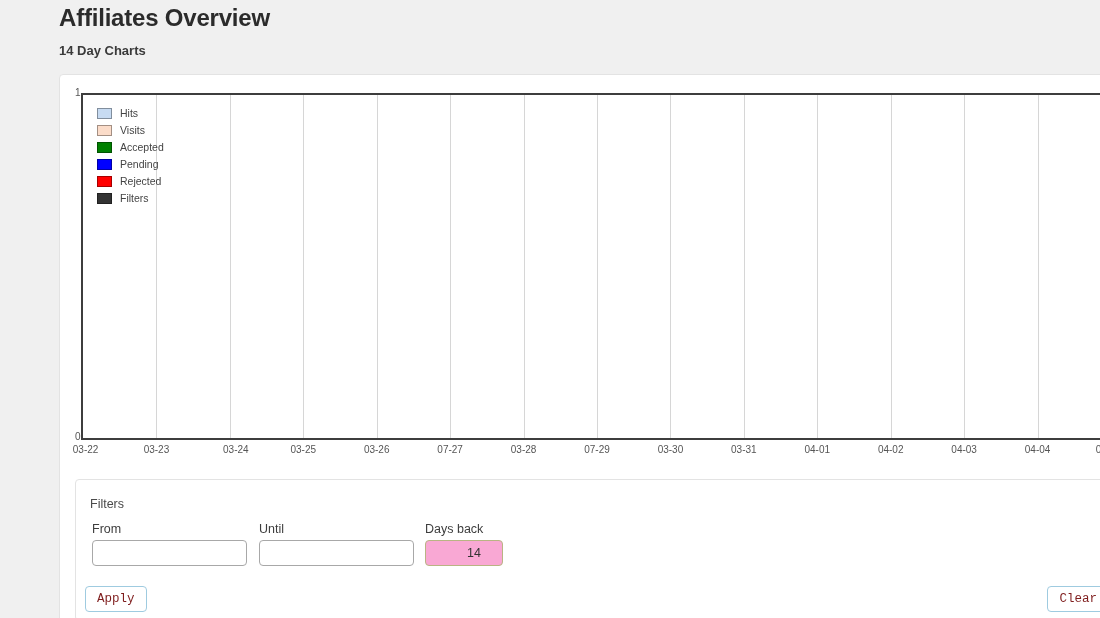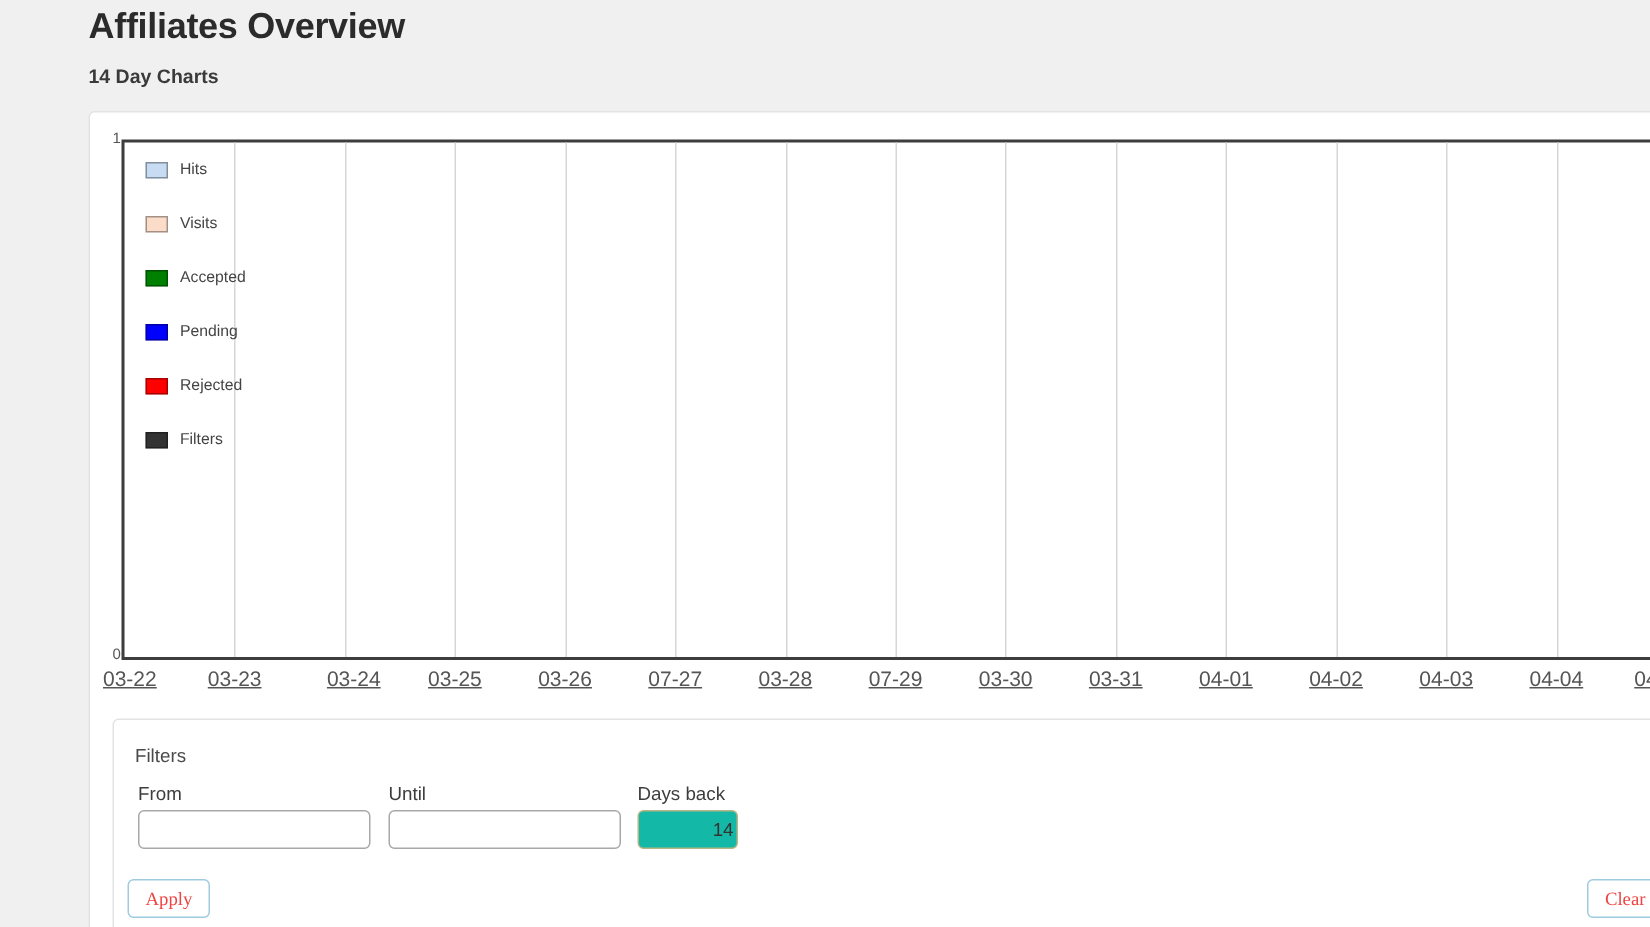"Hits" .legend { gap: 23px -> 4px }
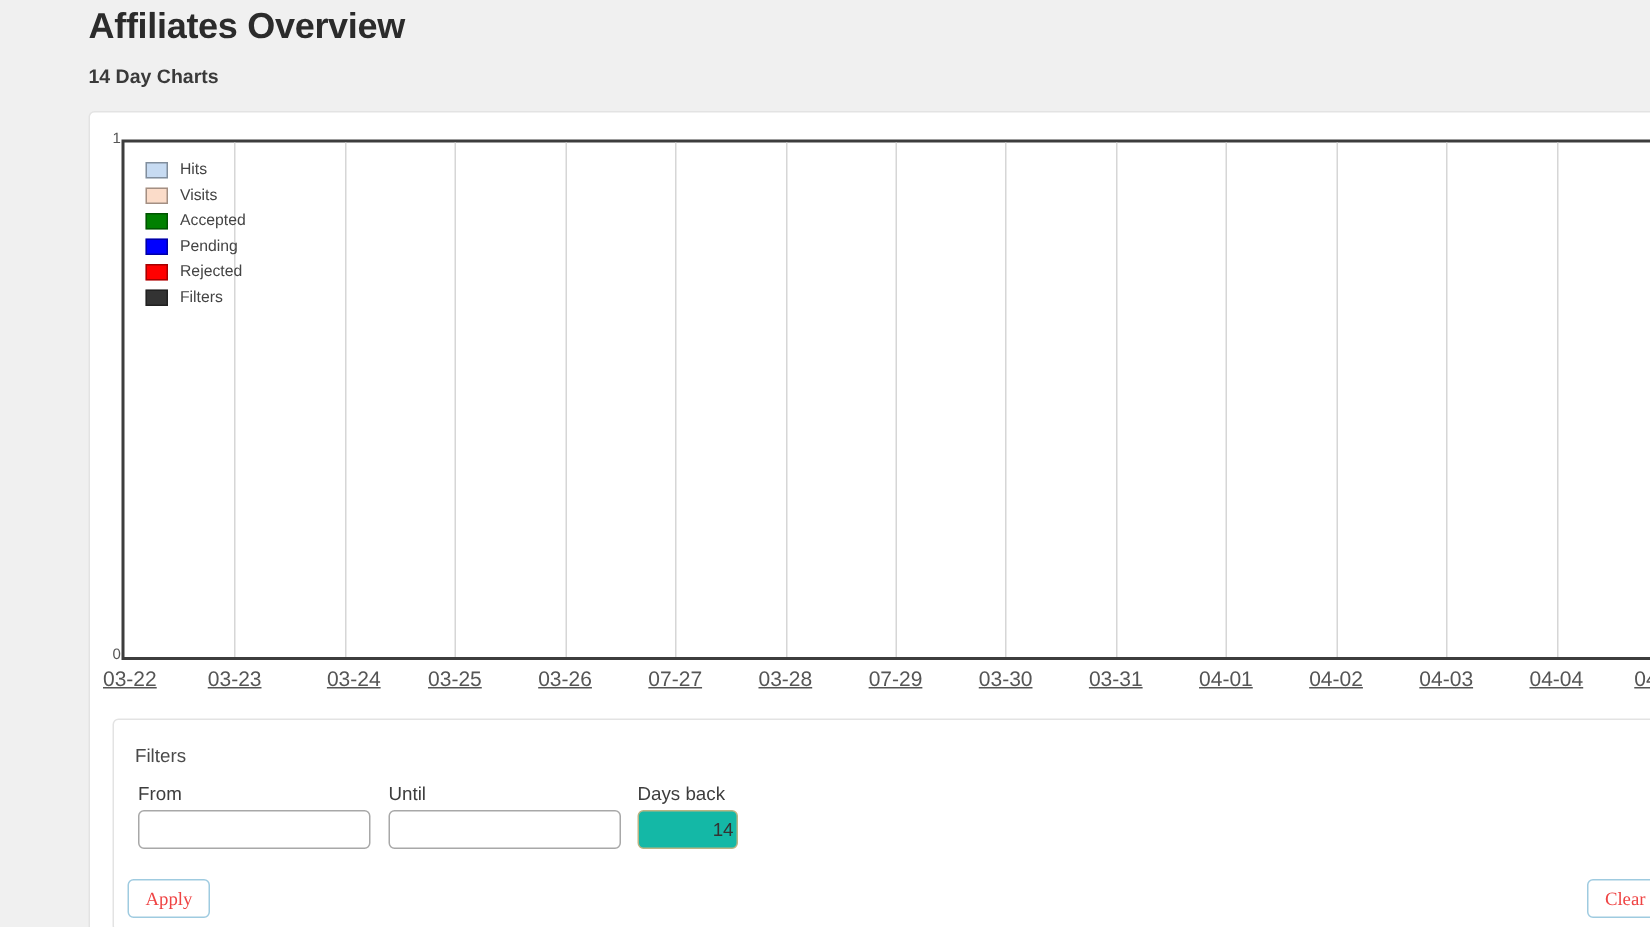"03-22" .xtick { font-size: 14px -> 10px; text-decoration: underline -> none }
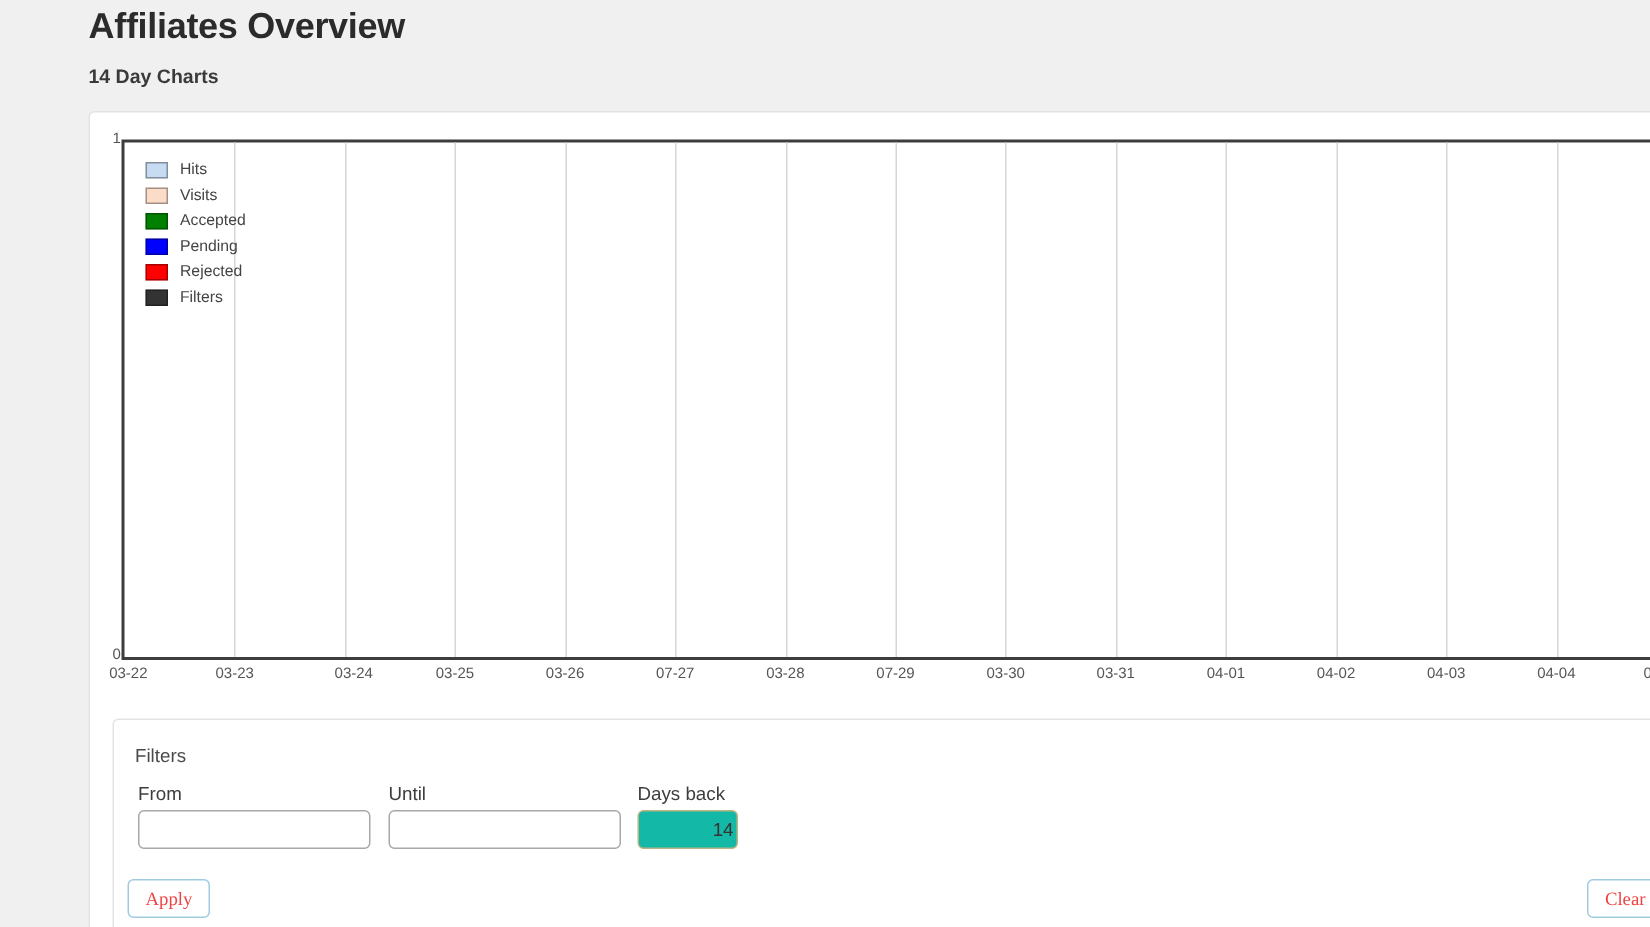"14" .field-days .field-input { background: #14b8a6 -> #f9a8d4; padding-right: 2px -> 21px; width: 67px -> 78px }
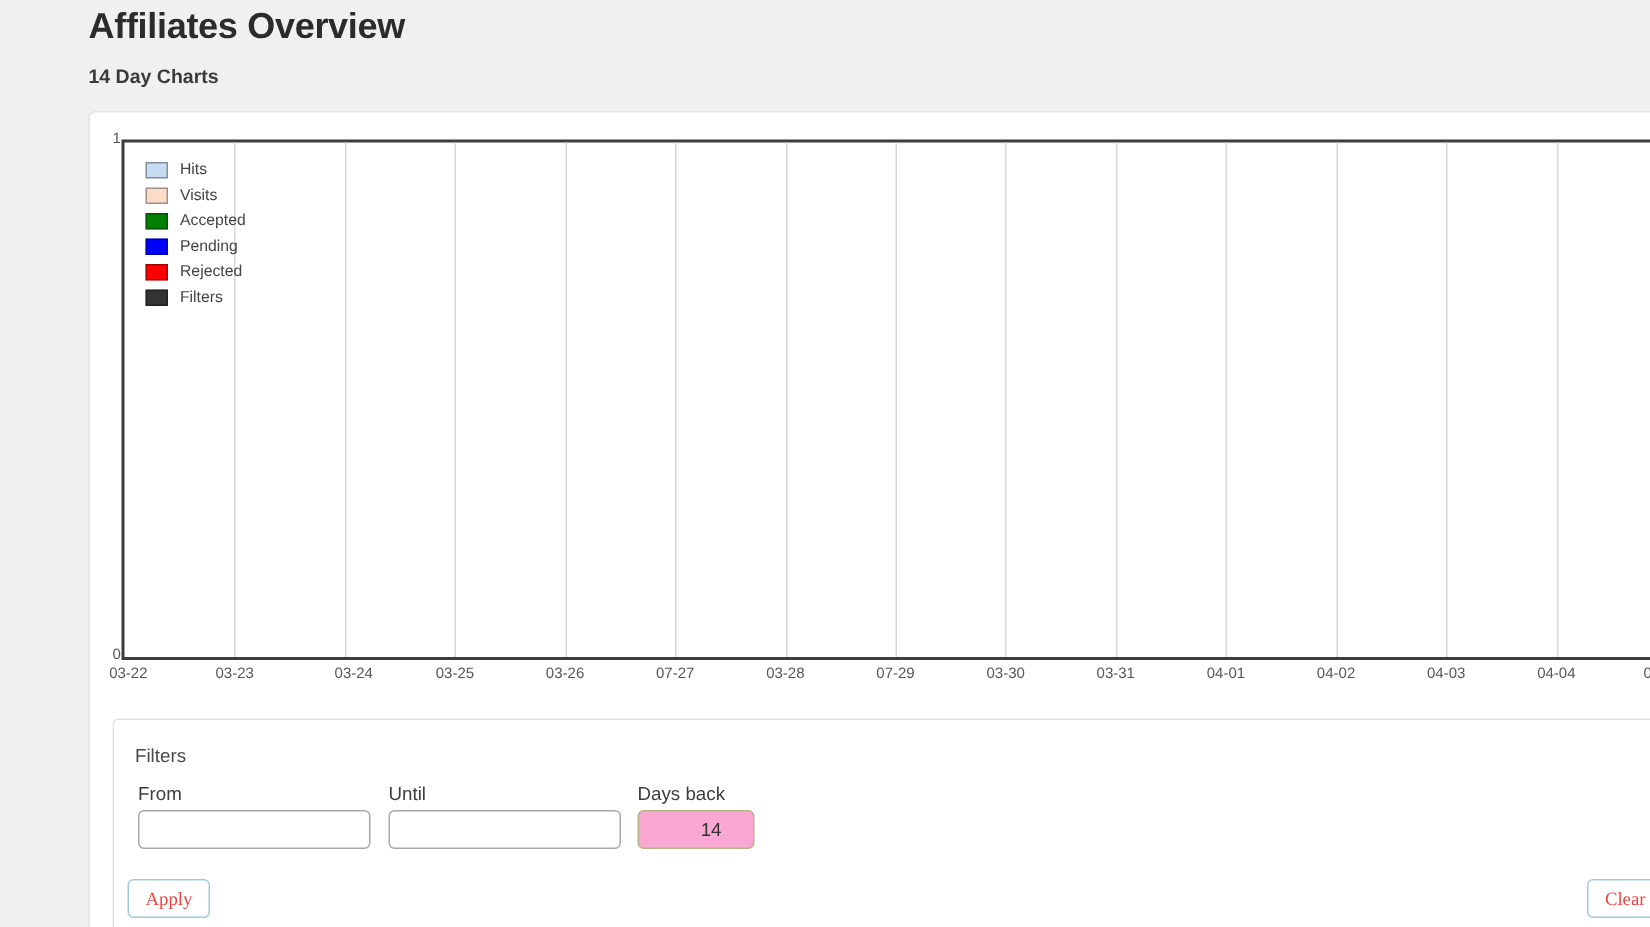"Apply" .btn { color: #ef4444 -> #7f1d1d; font-family: Liberation Serif, serif -> Liberation Mono, monospace }
